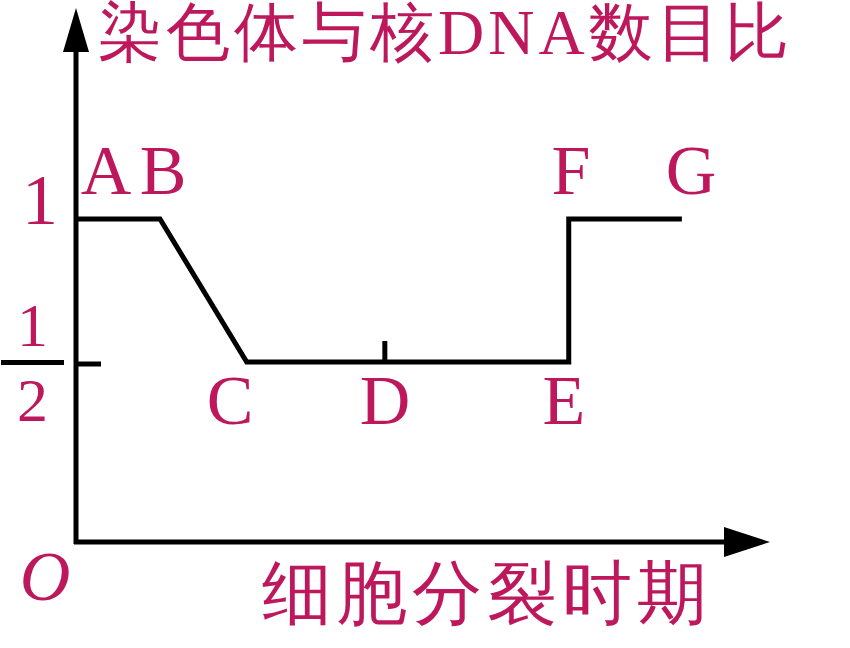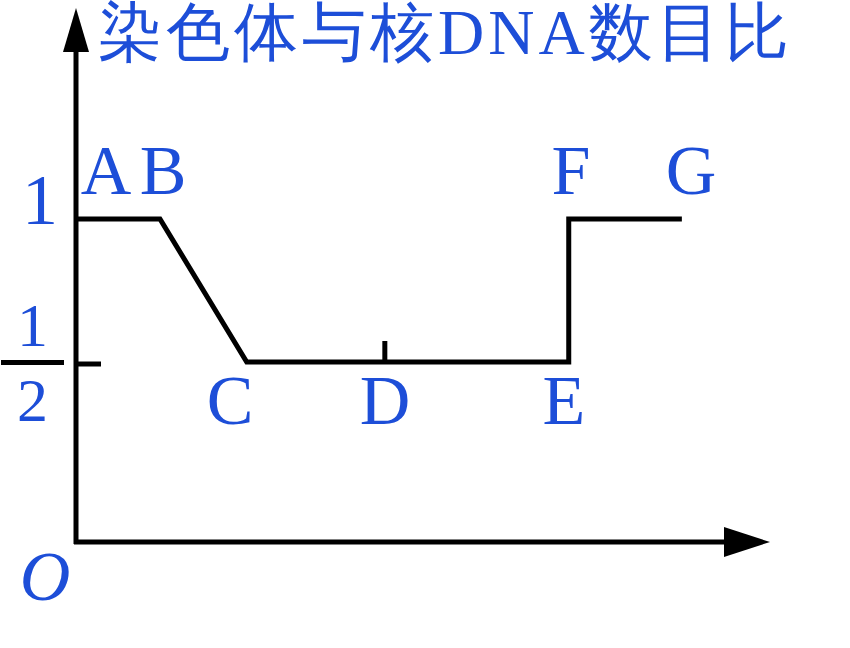"染色体与核DNA数目比" .figure { color: #1d4ed8 -> #be185d }
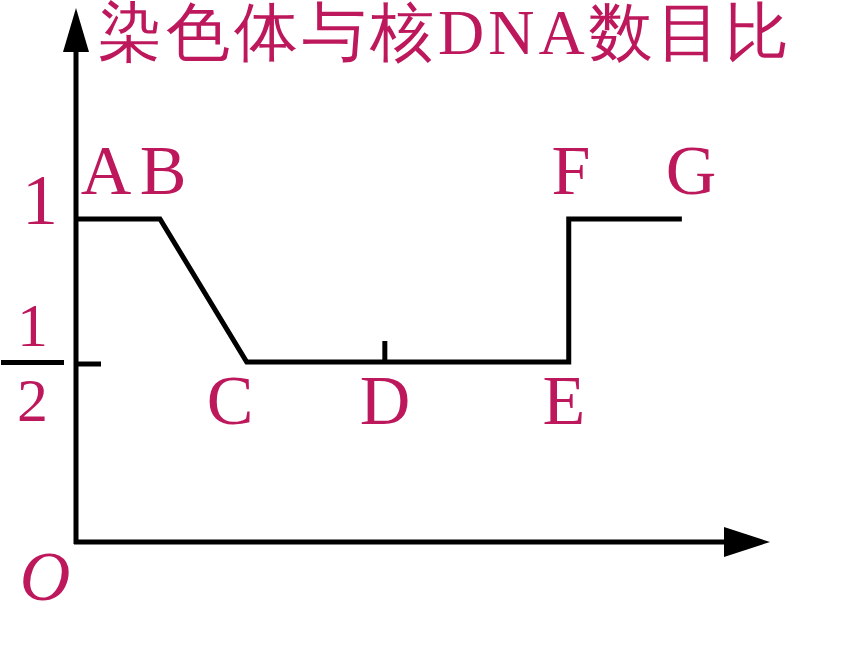"细胞分裂时期" div.txt { html: none -> <div>细胞分裂时期</div> }
